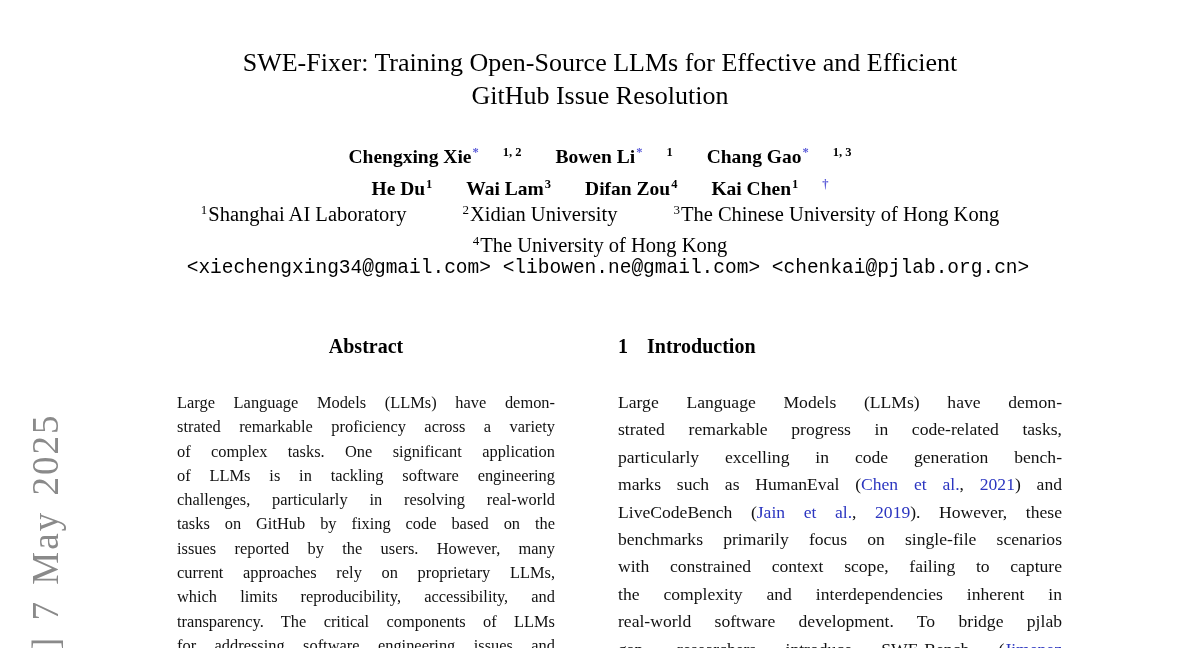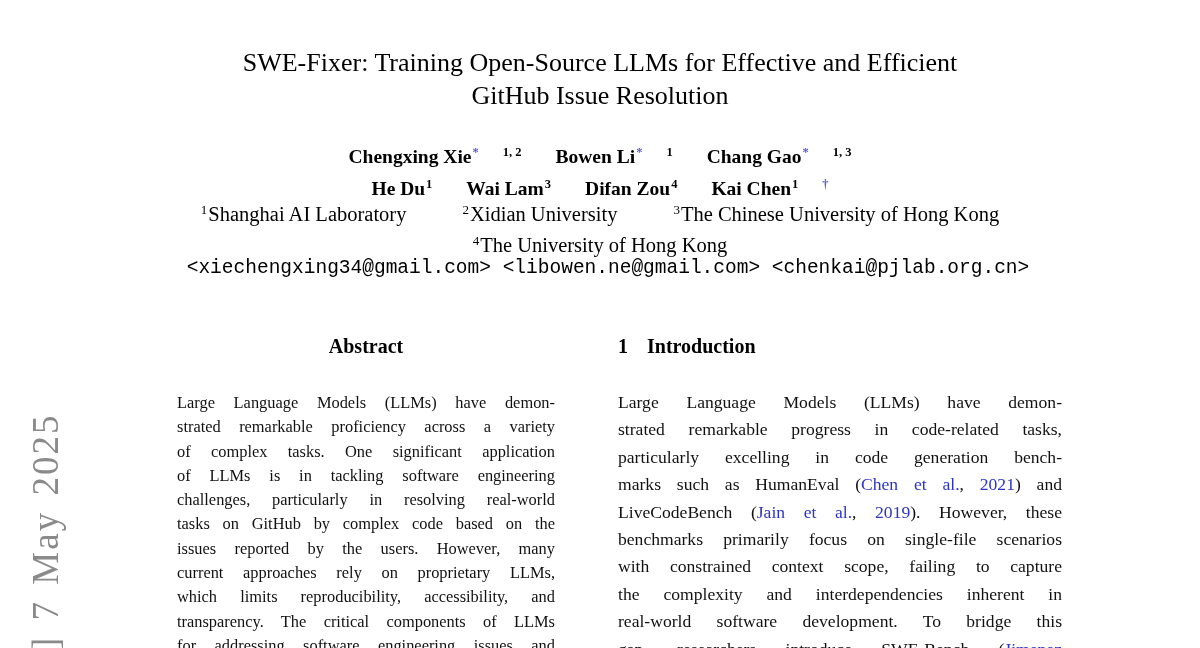"tasks on GitHub by complex" div.tl { text: complex -> fixing }
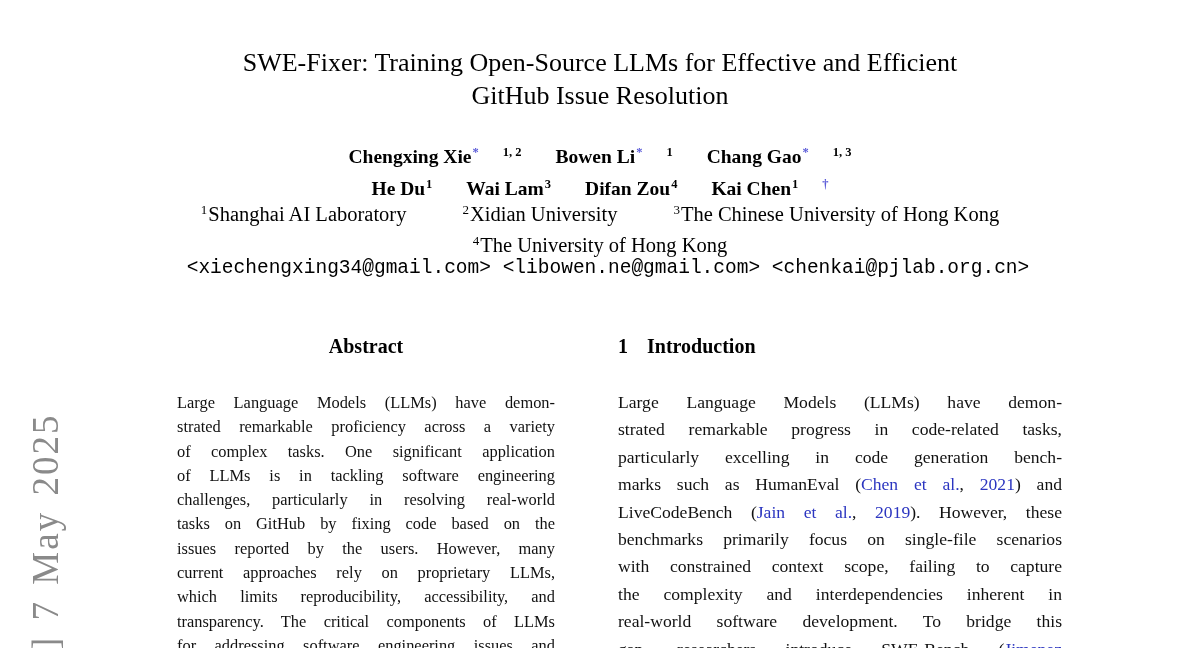"real-world software development. To" span { text: this -> pjlab }
